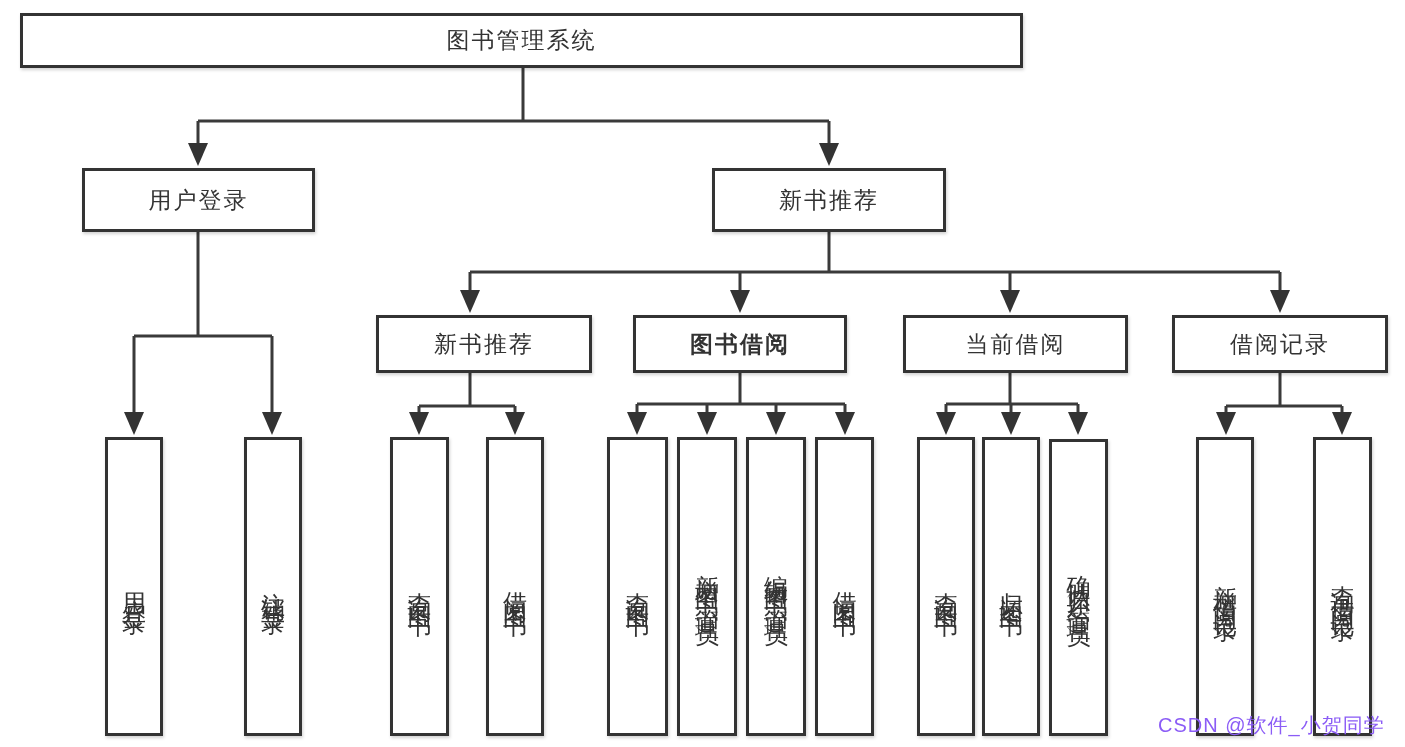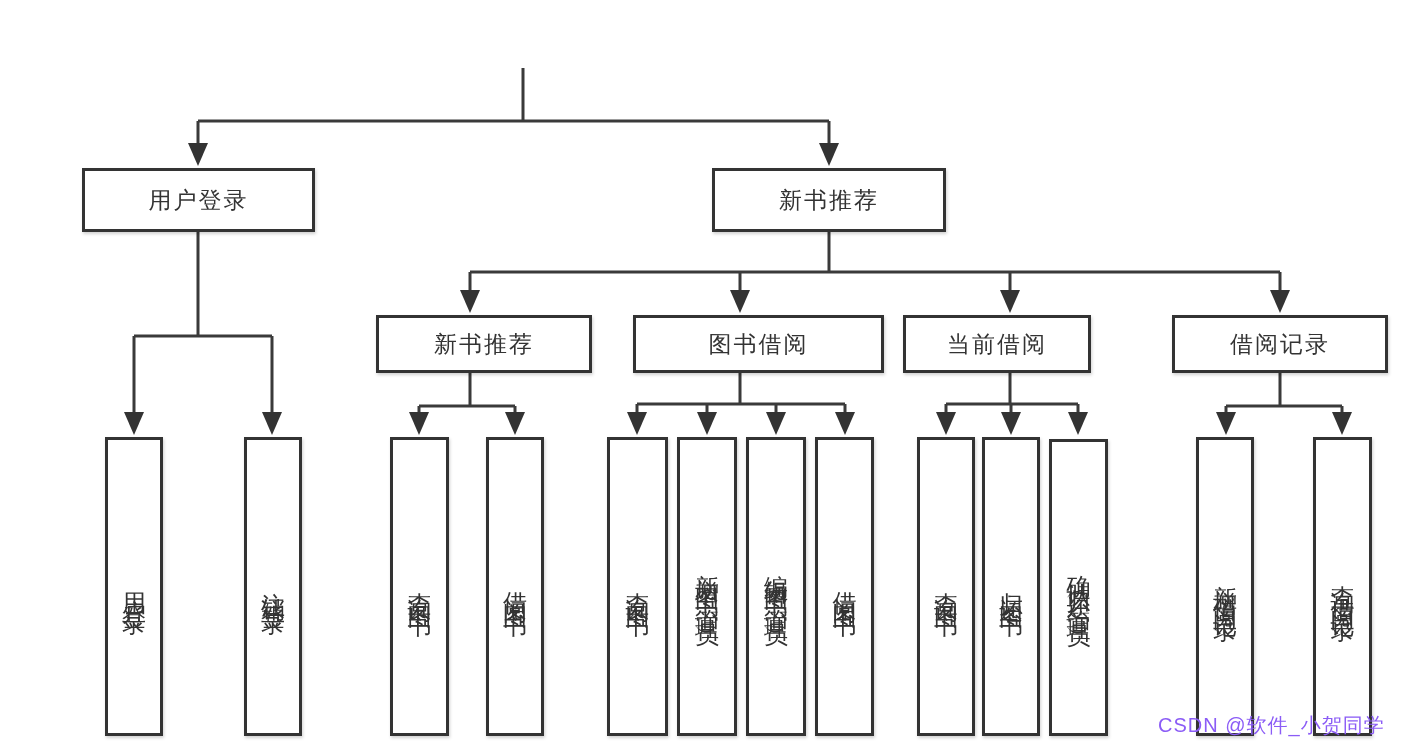"图书管理系统" div.node { html: none -> <div>图书管理系统</div> }
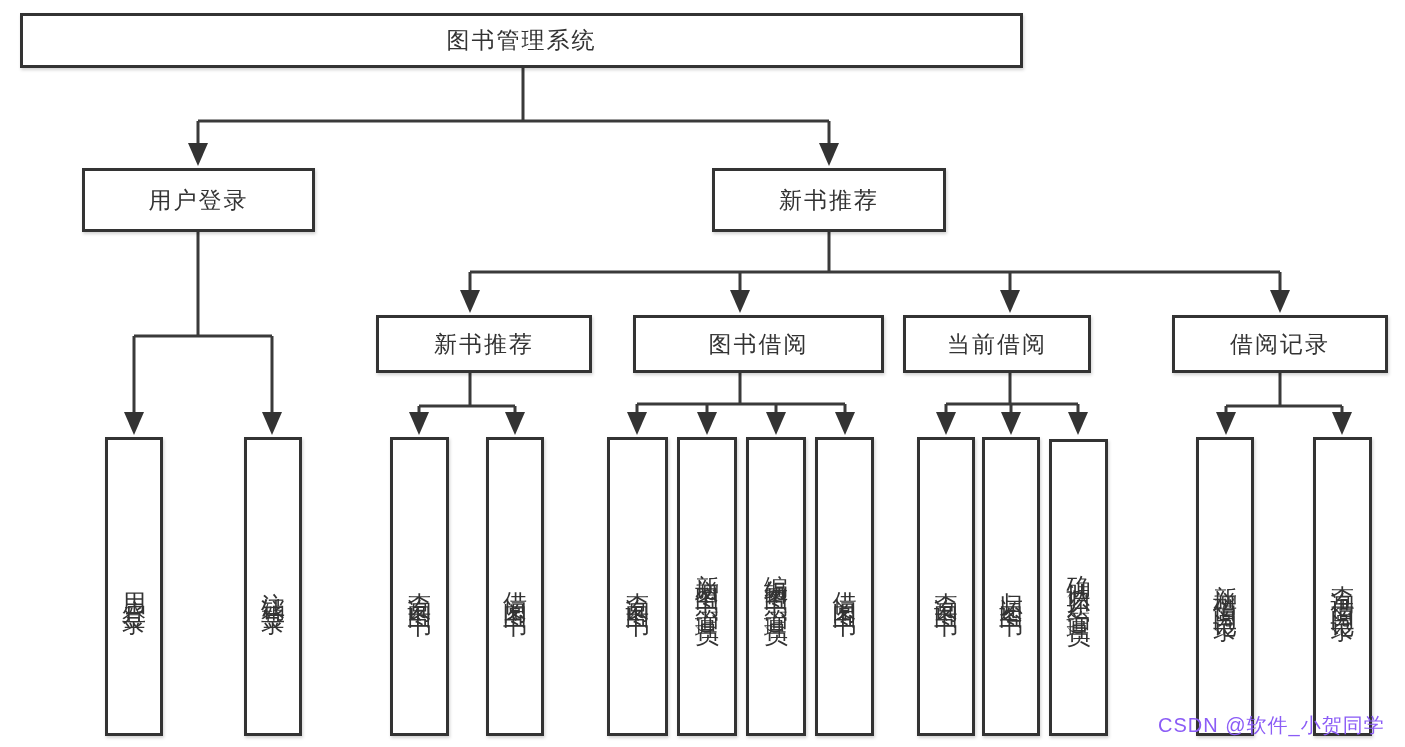"图书借阅" div.node { font-weight: none -> bold; width: 251px -> 214px }
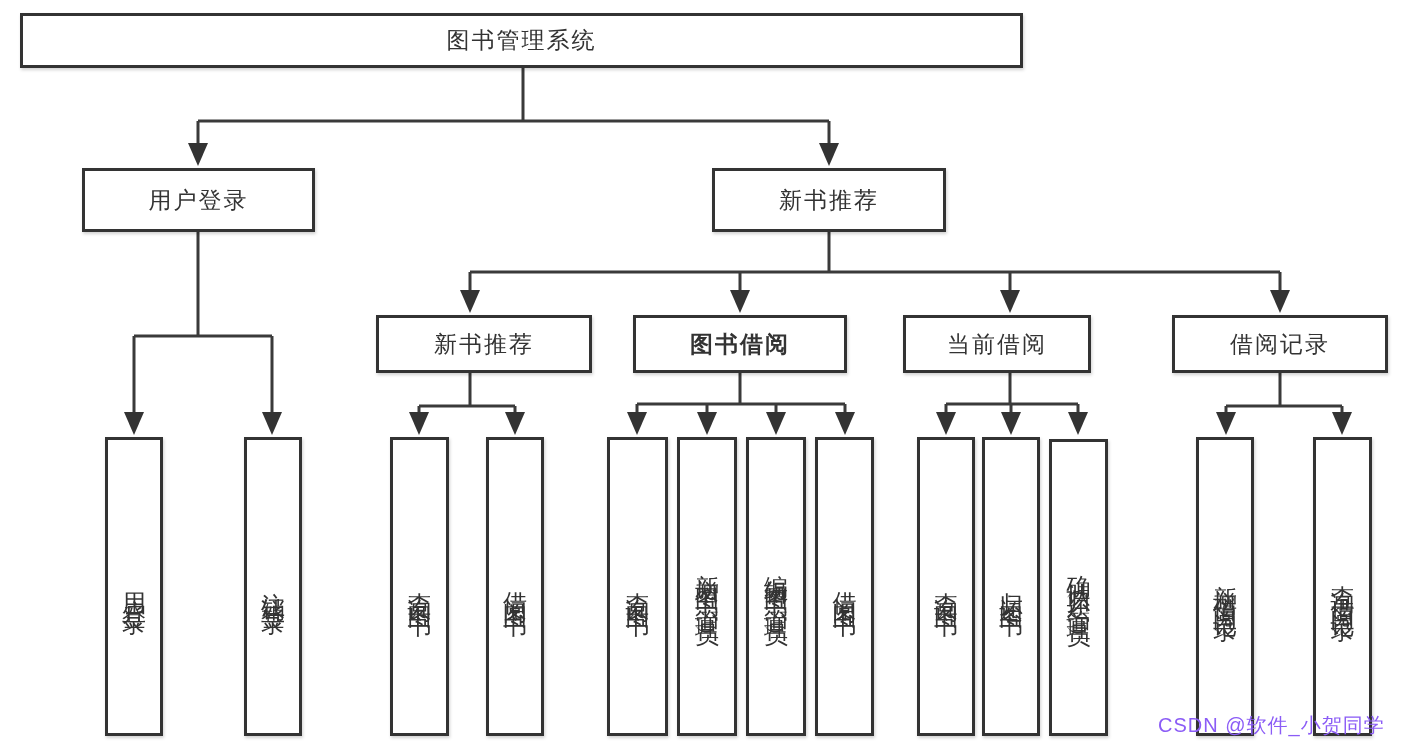"当前借阅" div.node { width: 188px -> 225px }
